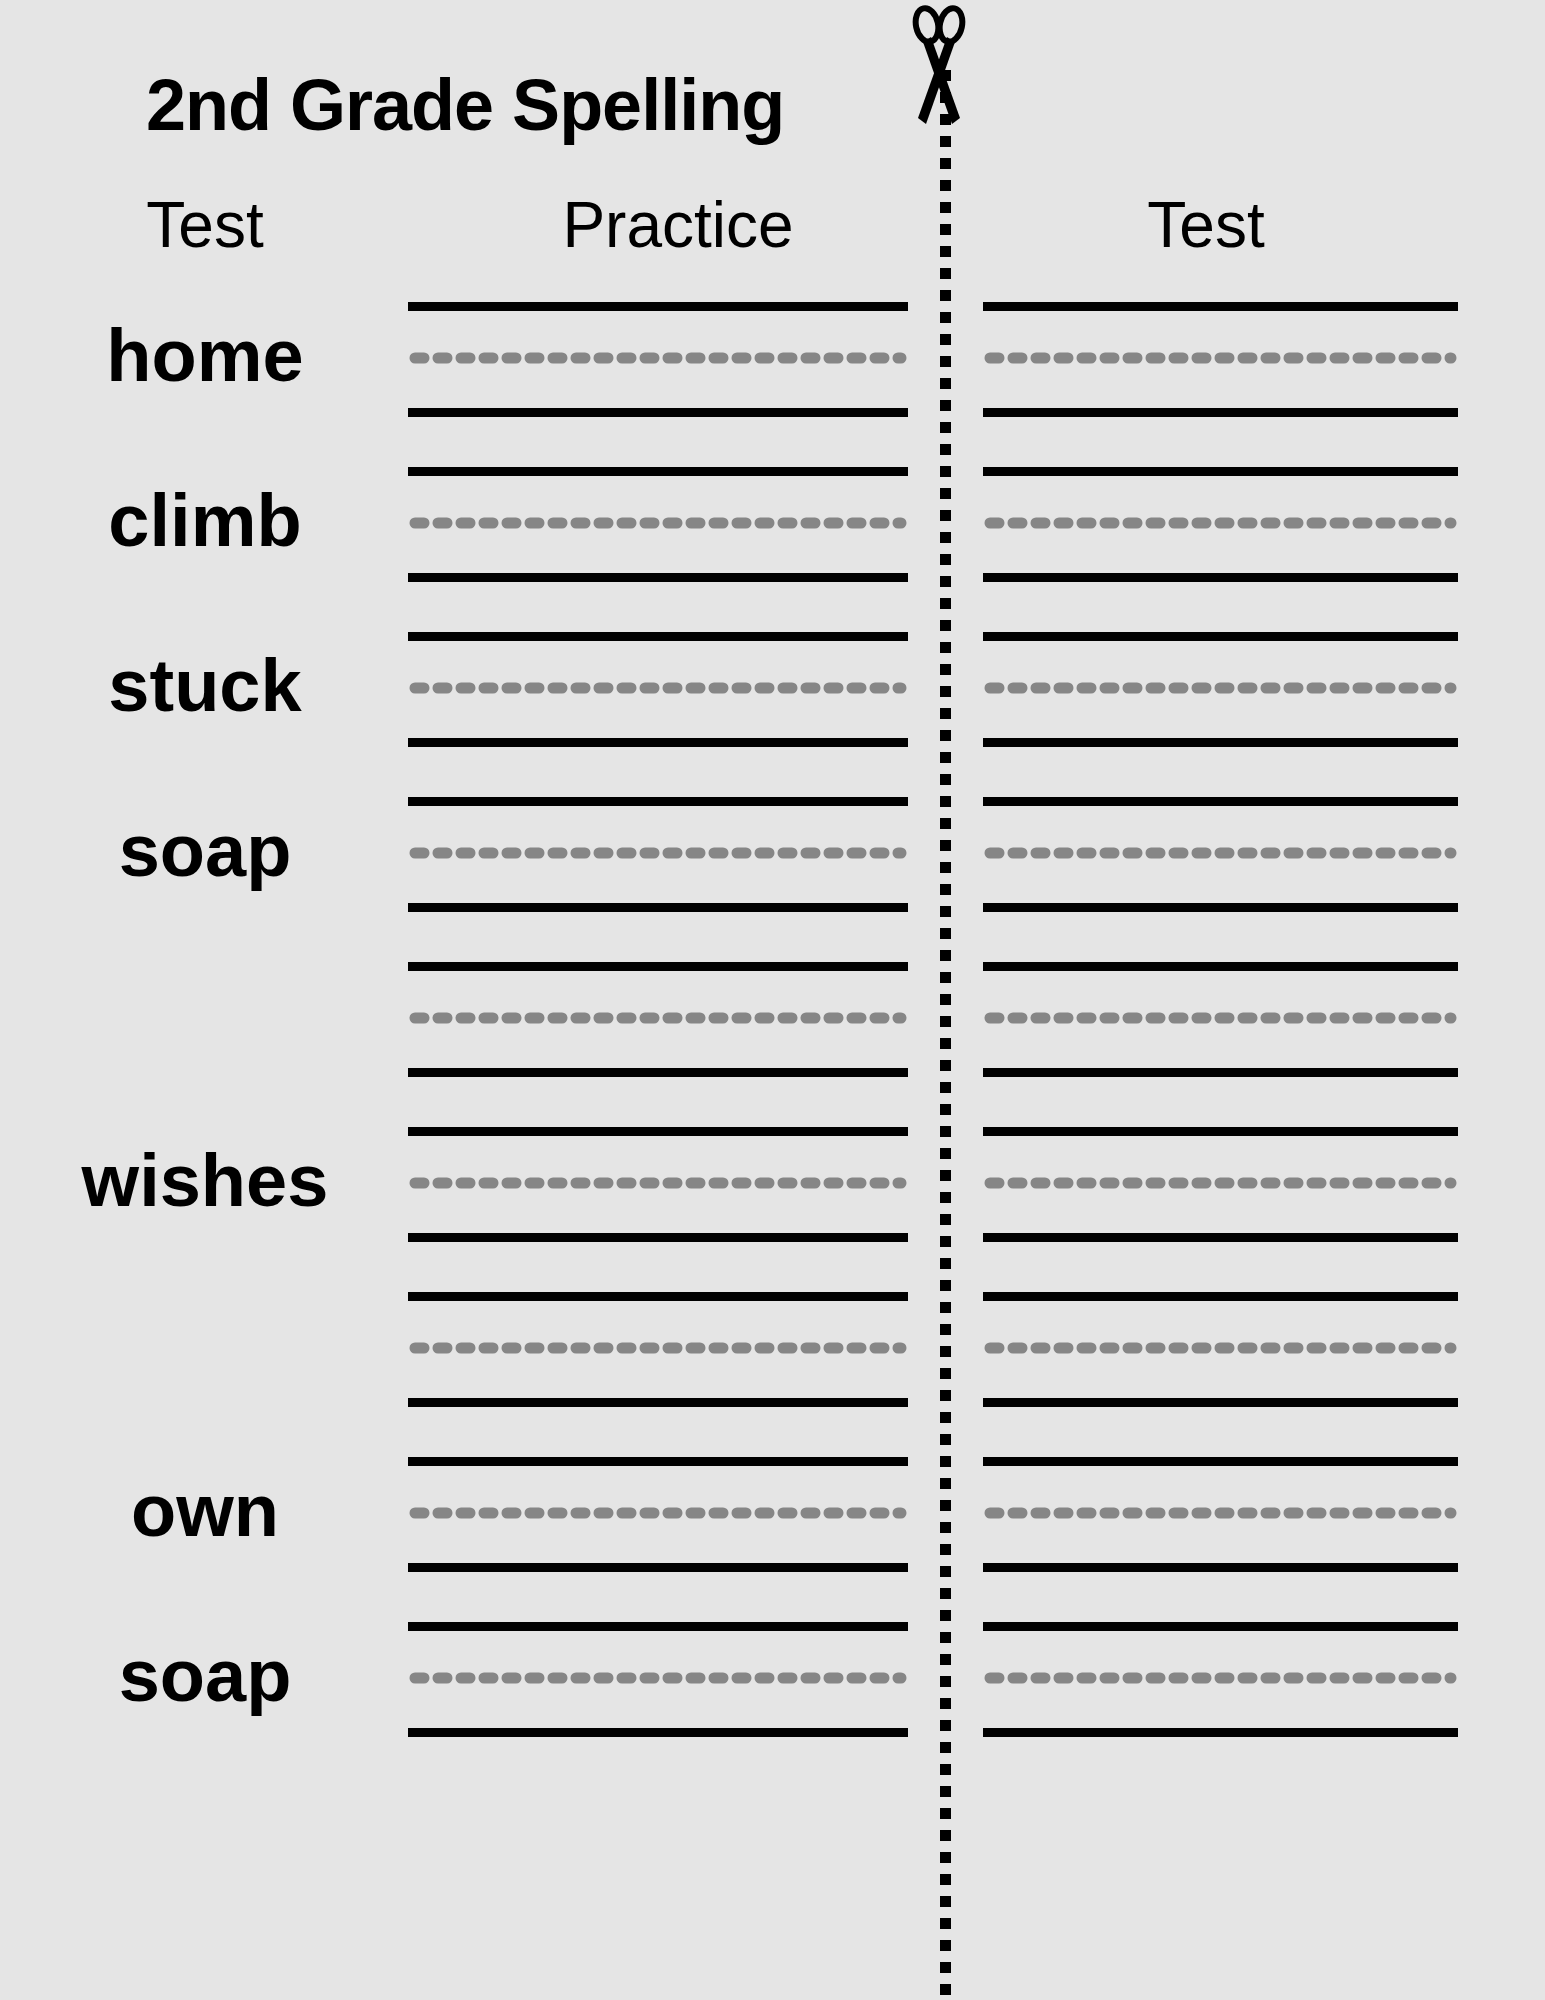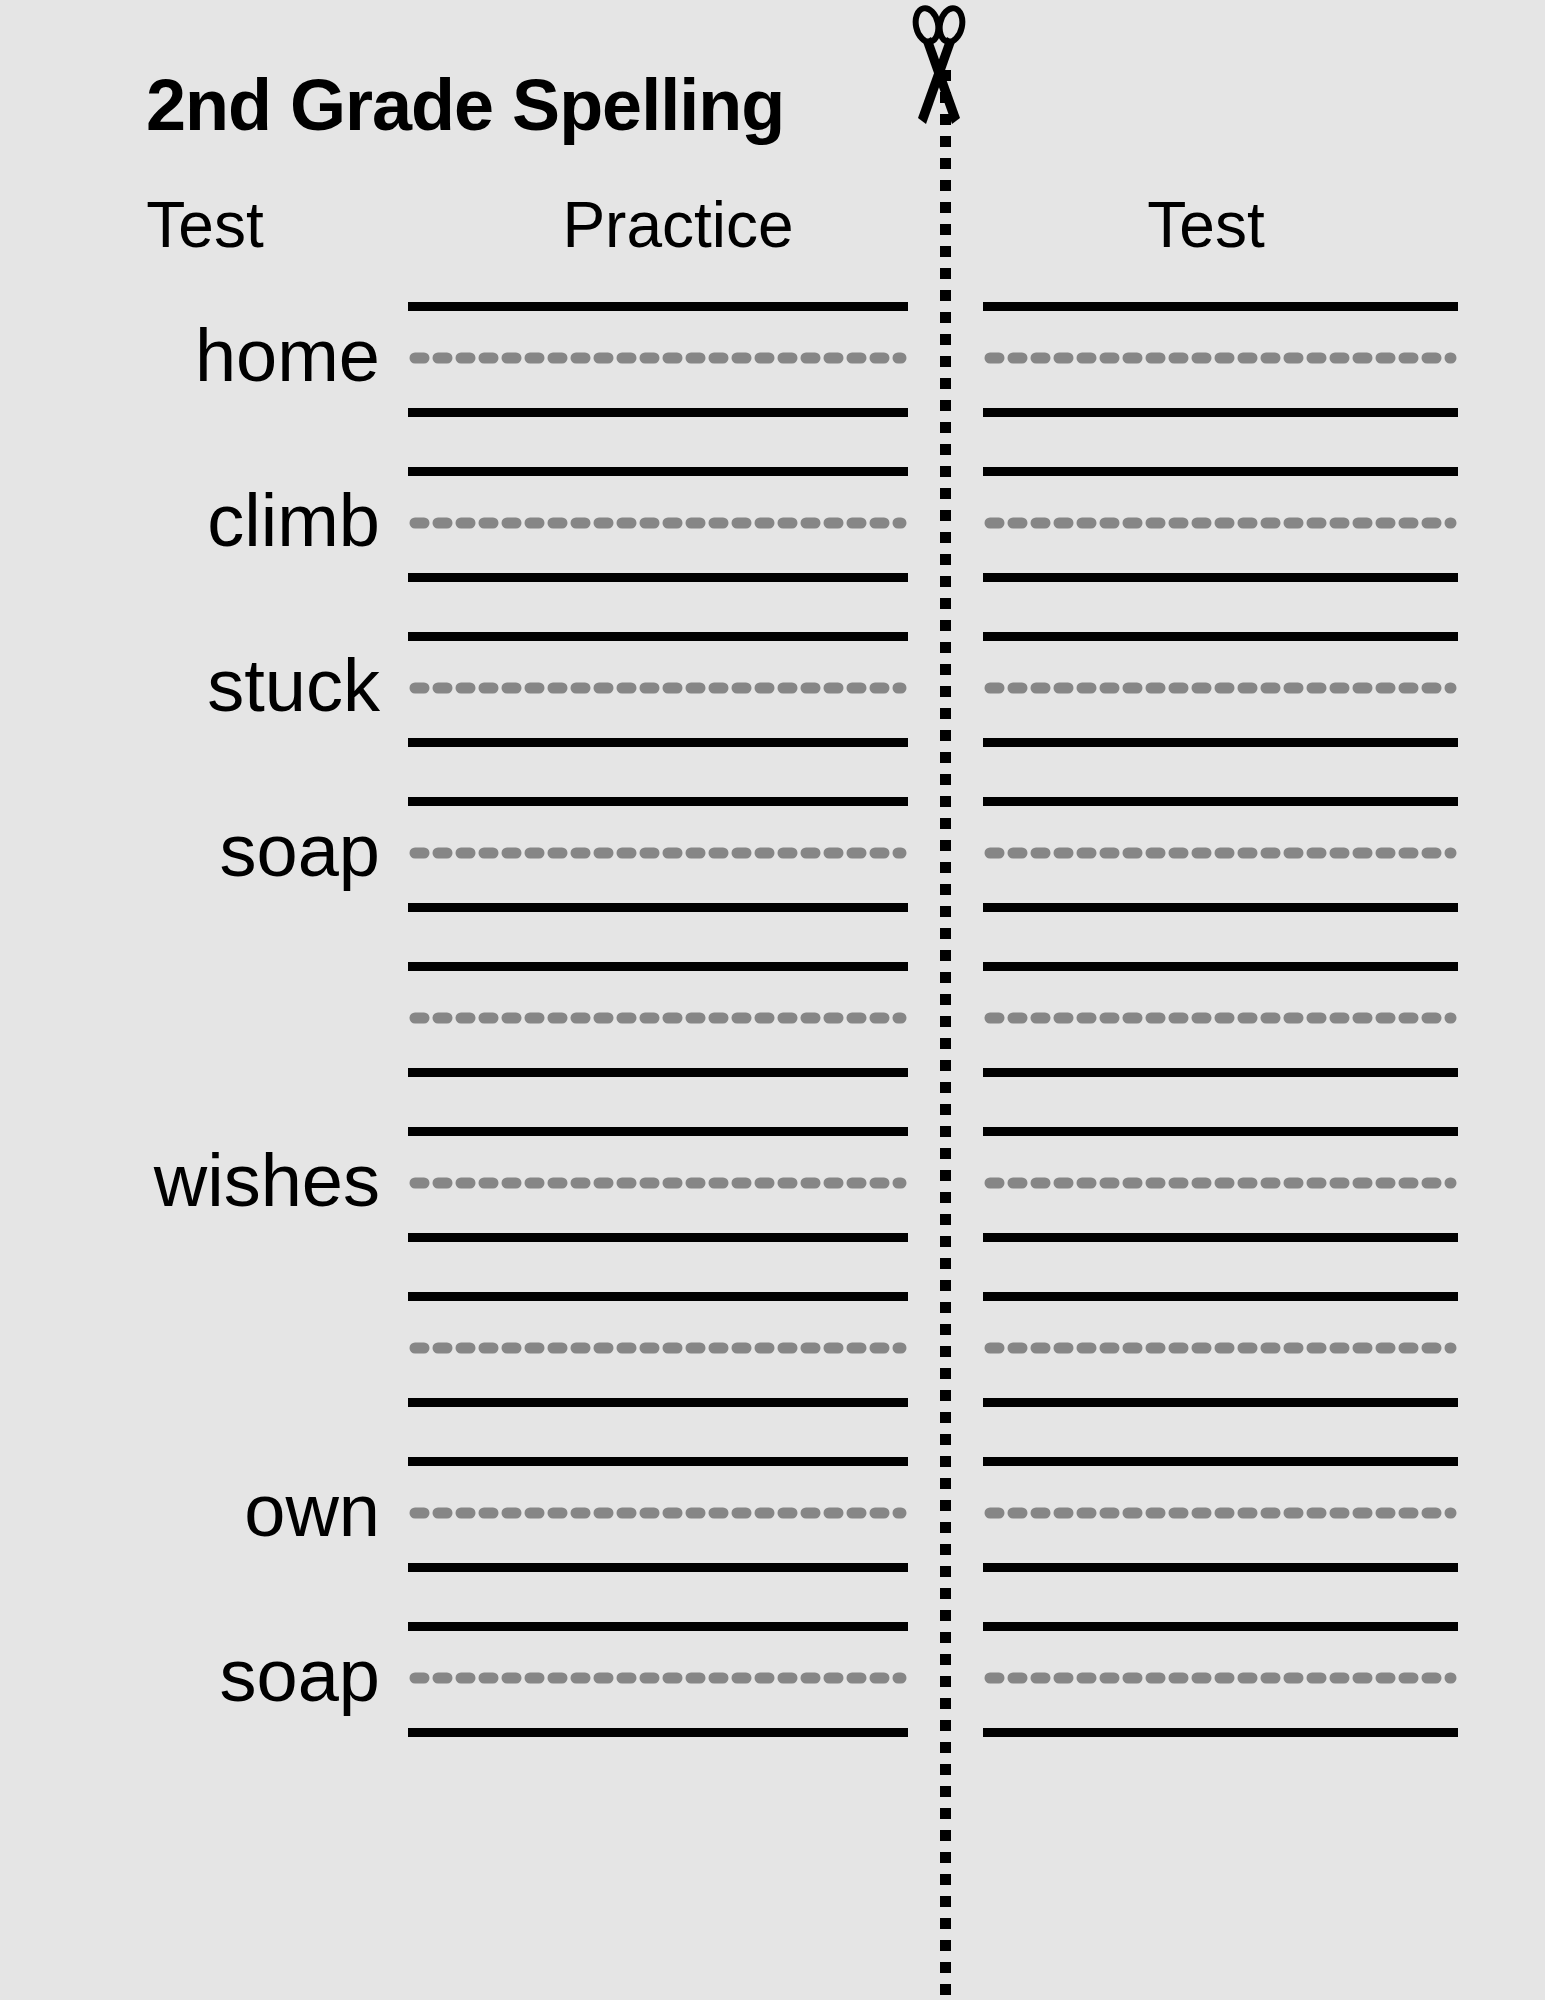"home" .word { font-weight: none -> bold; text-align: right -> center }
